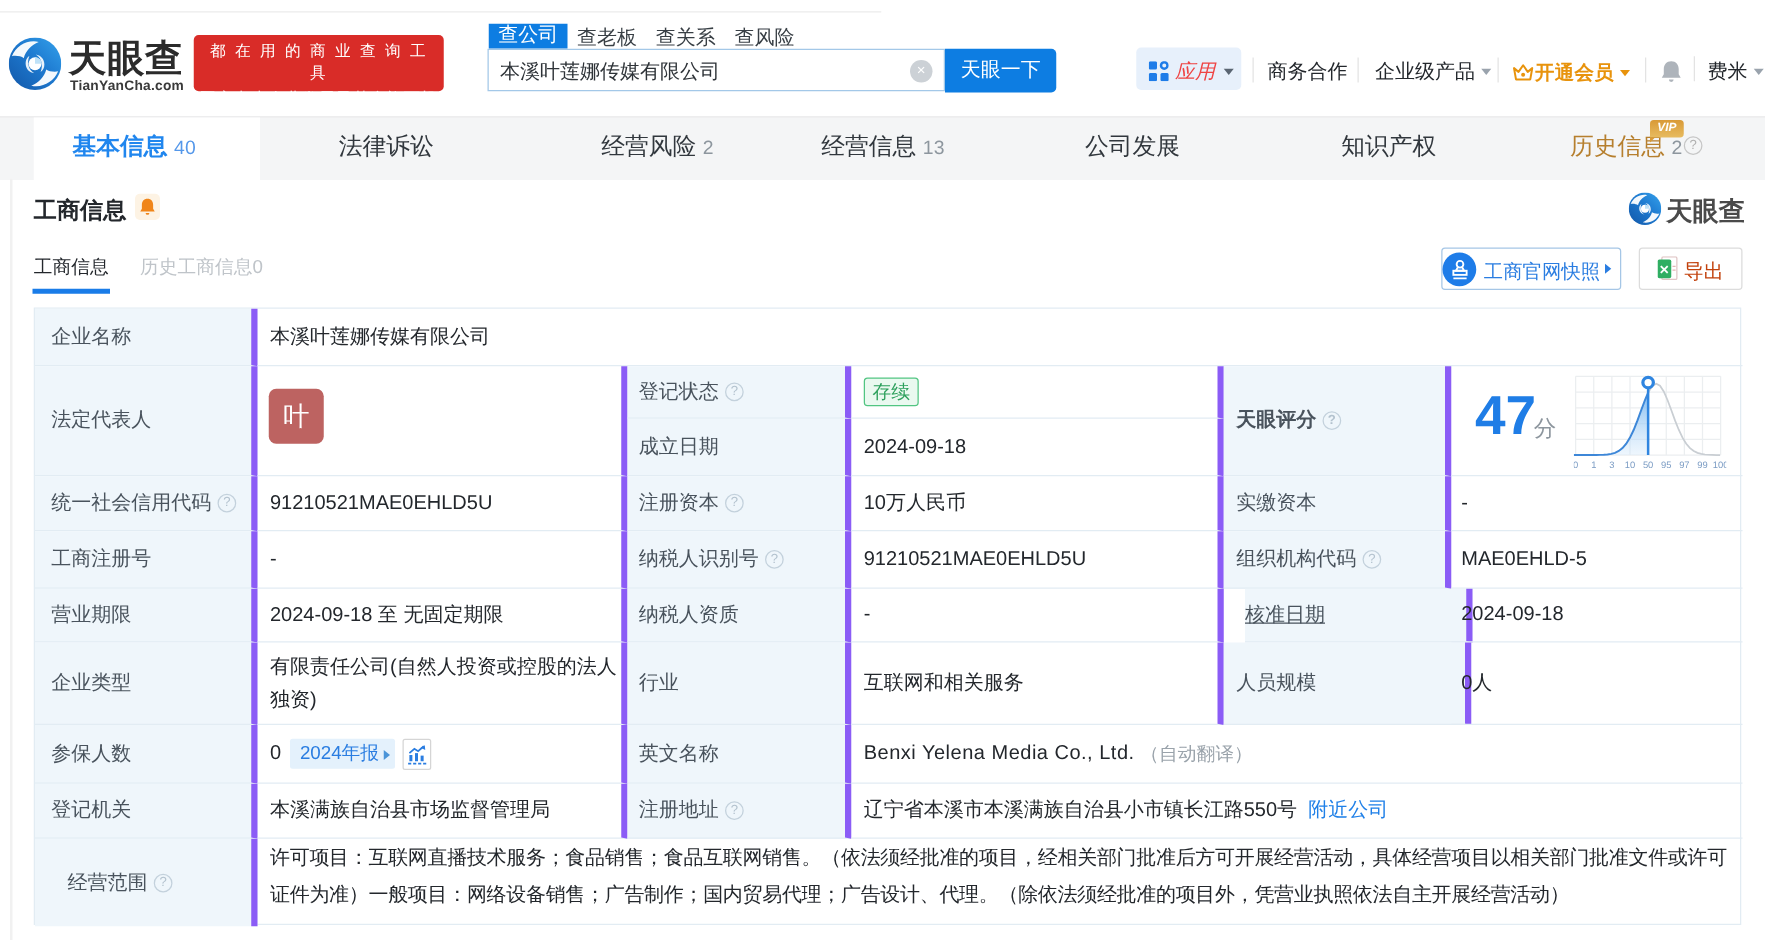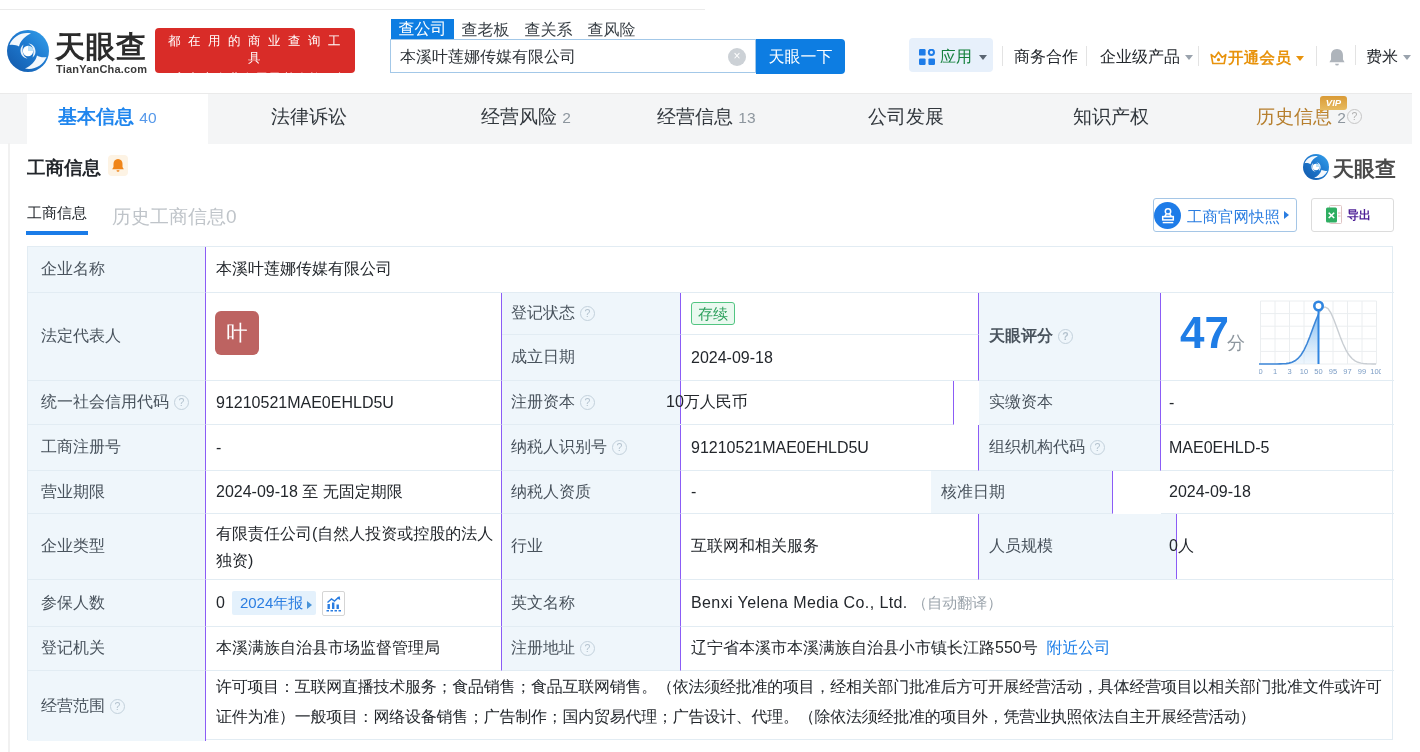"应用" div.abs { color: #15803d -> #ef4444; font-style: none -> italic }
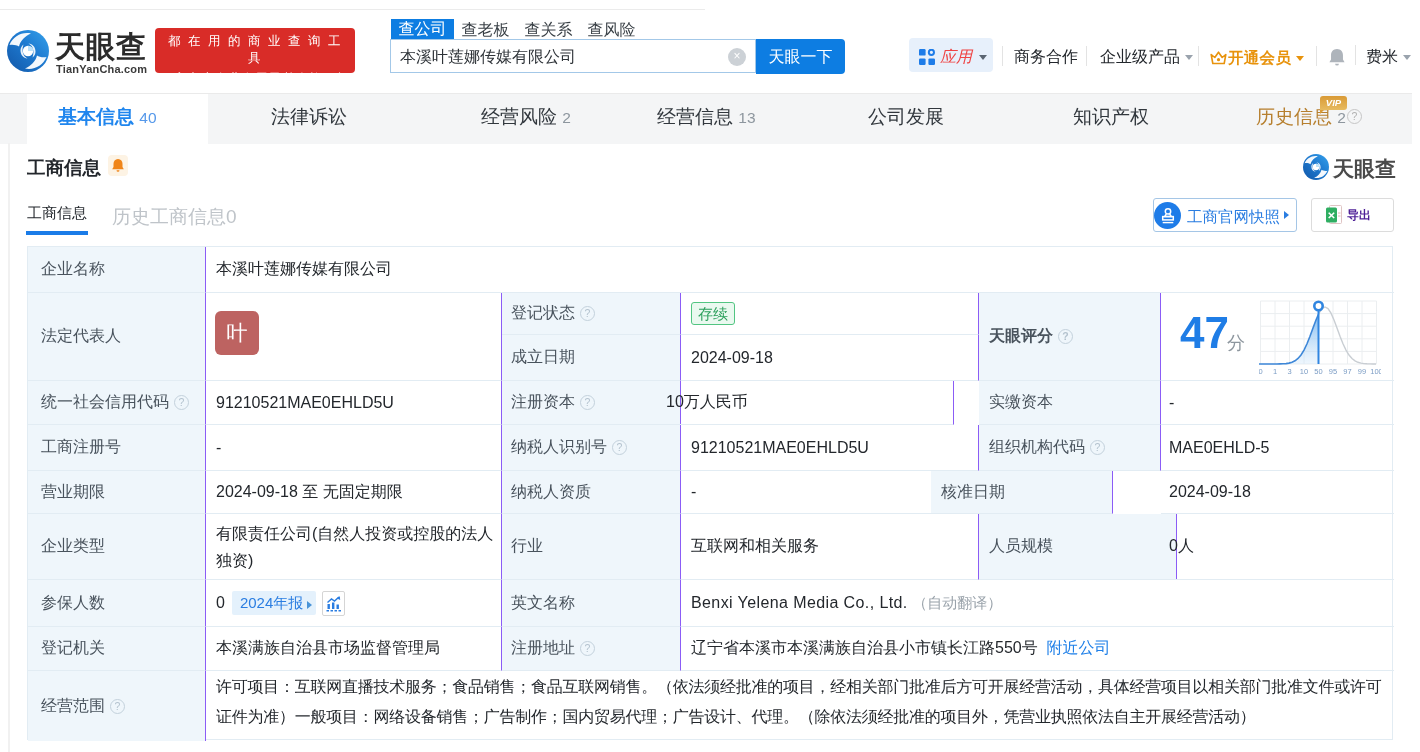"历史工商信息0" div.abs { font-size: 19px -> 15px }
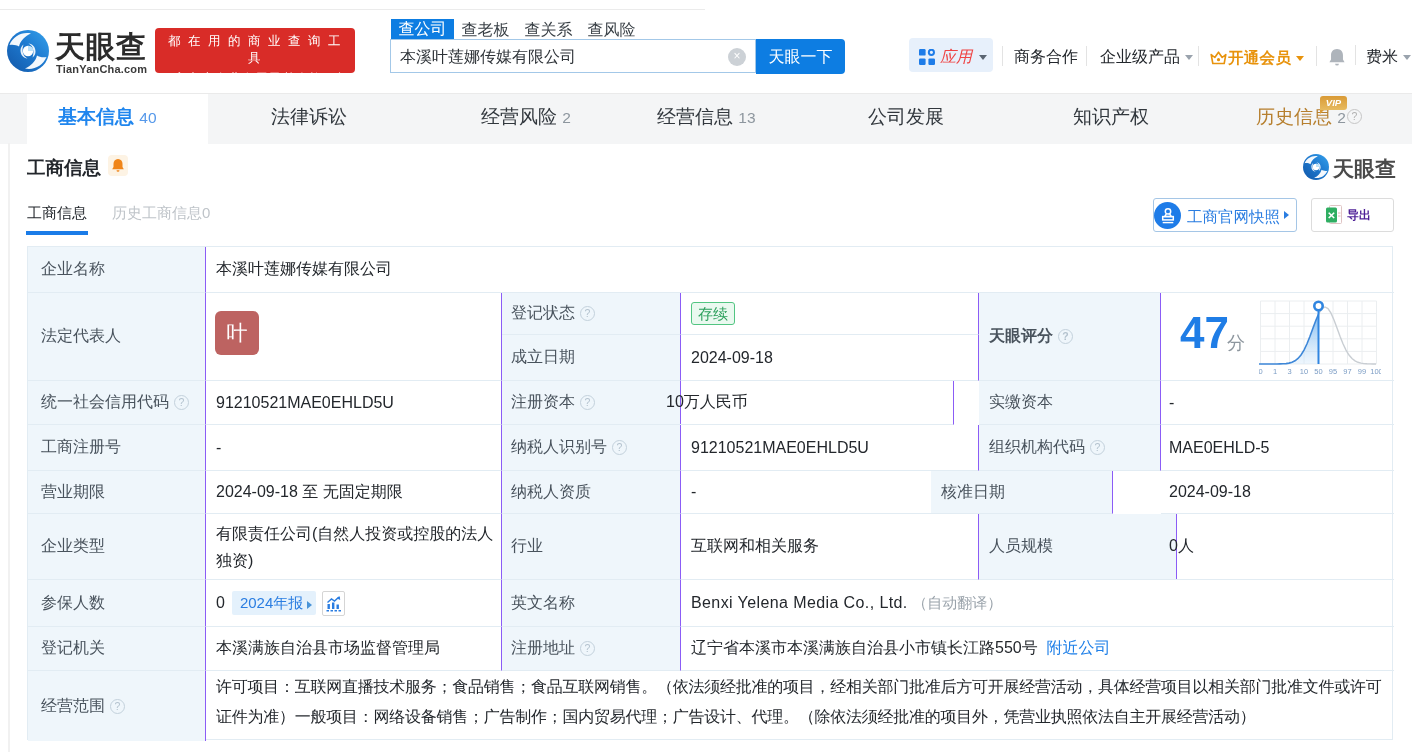"导出" div.abs { color: #4c1d95 -> #c2410c; font-size: 12px -> 16px; font-weight: bold -> none }
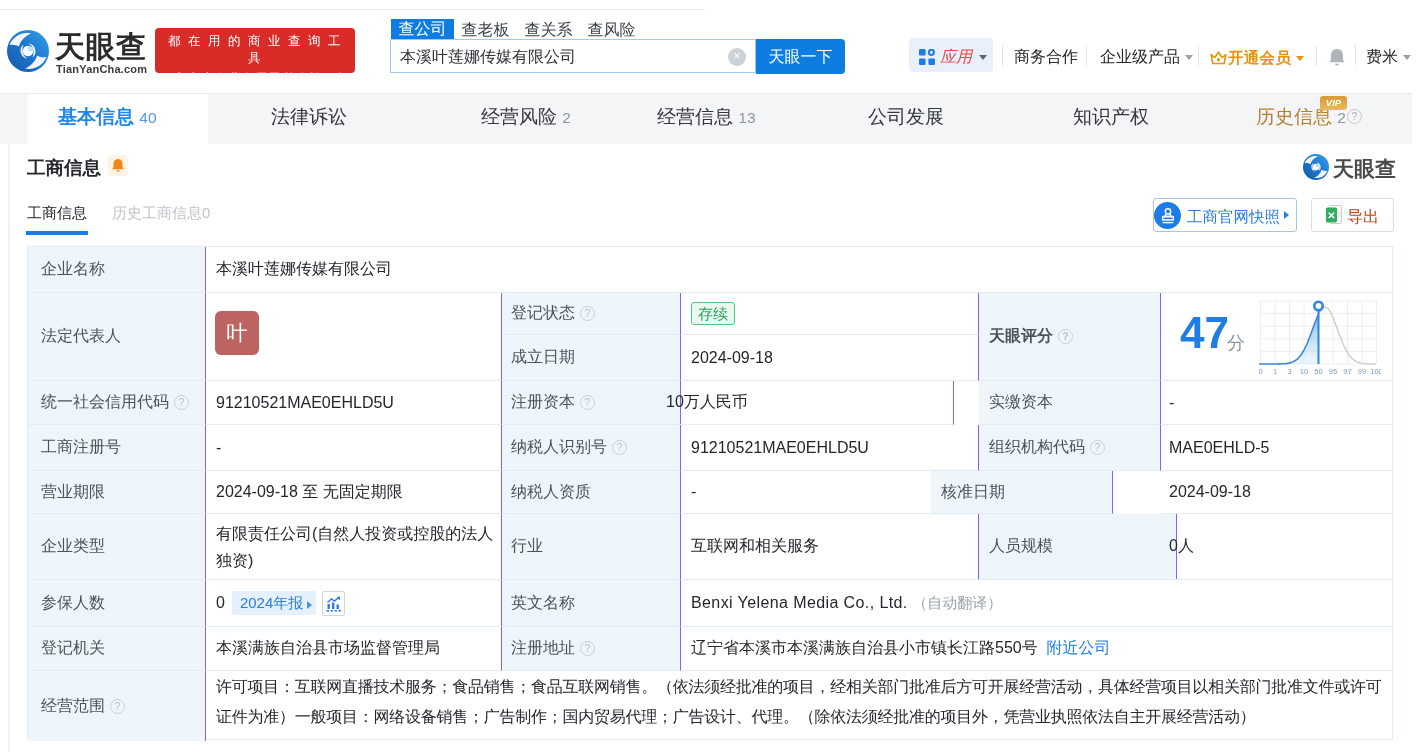"企业名称" .cell { border-right: 1px solid #8b5cf6 -> 5px solid #8b5cf6 }
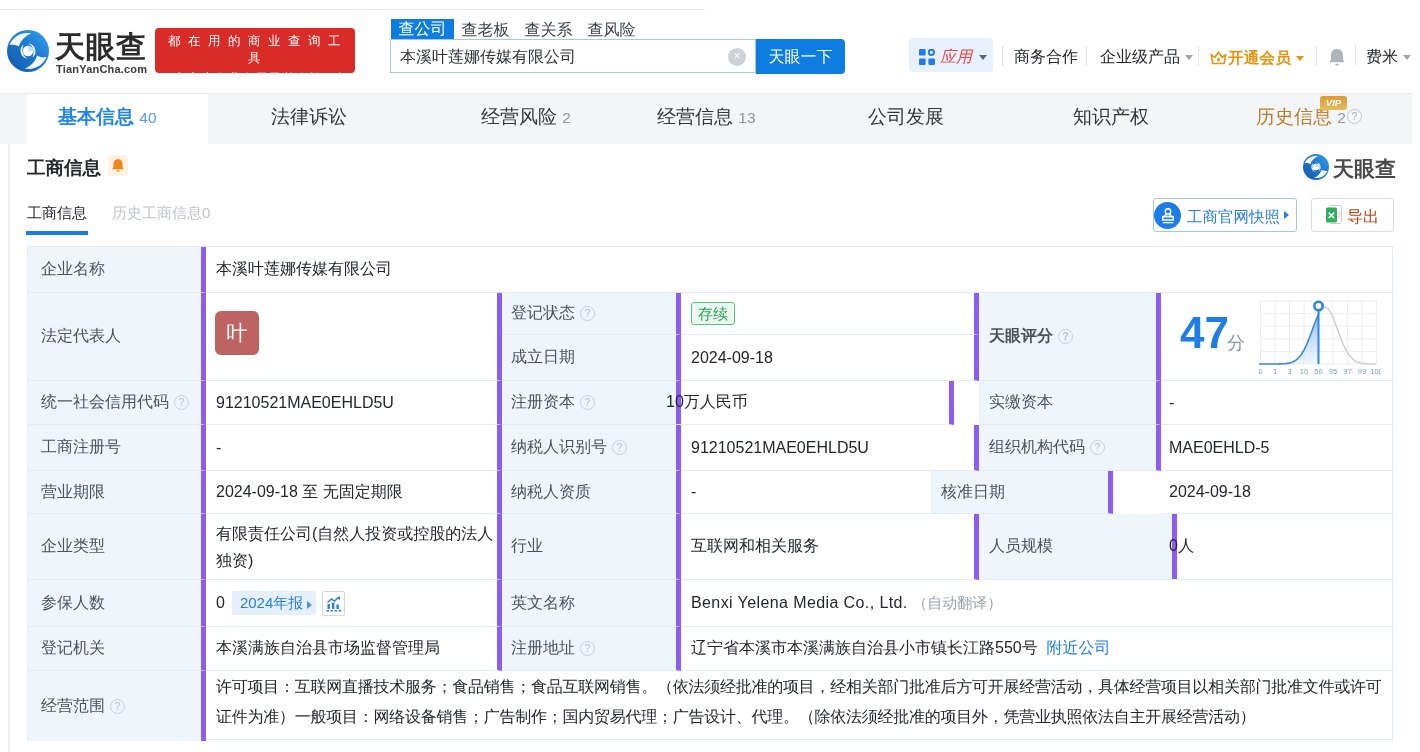"10万人民币" div.cell { left: 628px -> 653px }
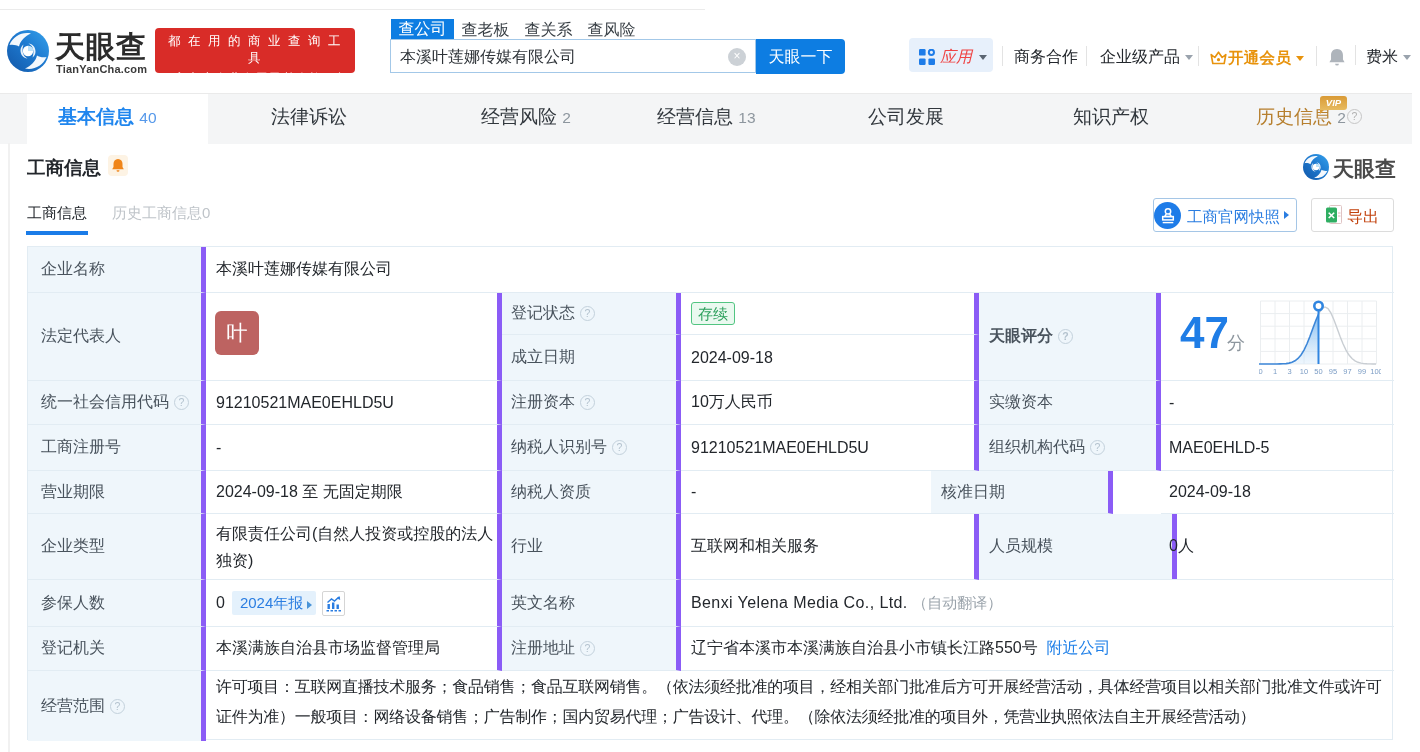"核准日期" div.cell { left: 903px -> 968px; padding-left: 10px -> 0; text-decoration: none -> underline }
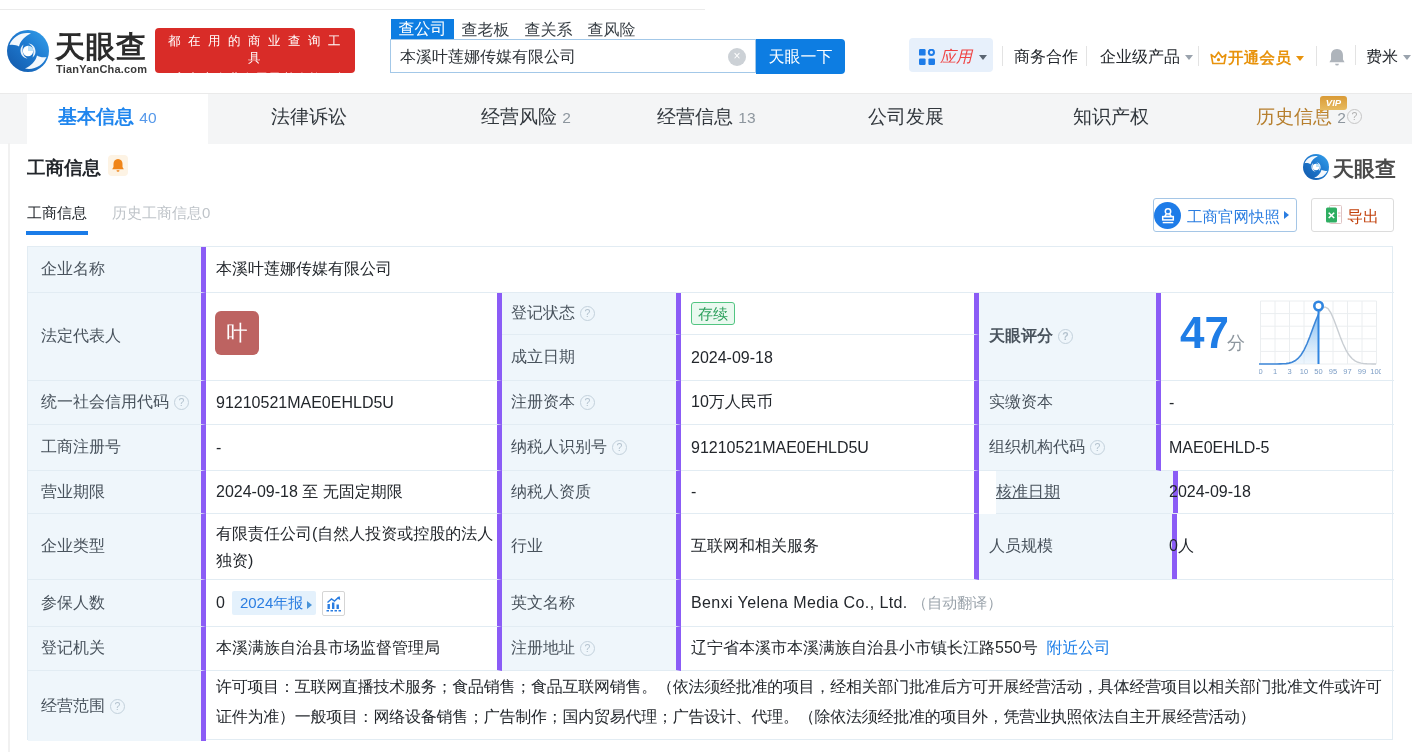"经营范围" div.cell { padding-left: 13px -> 26px }
